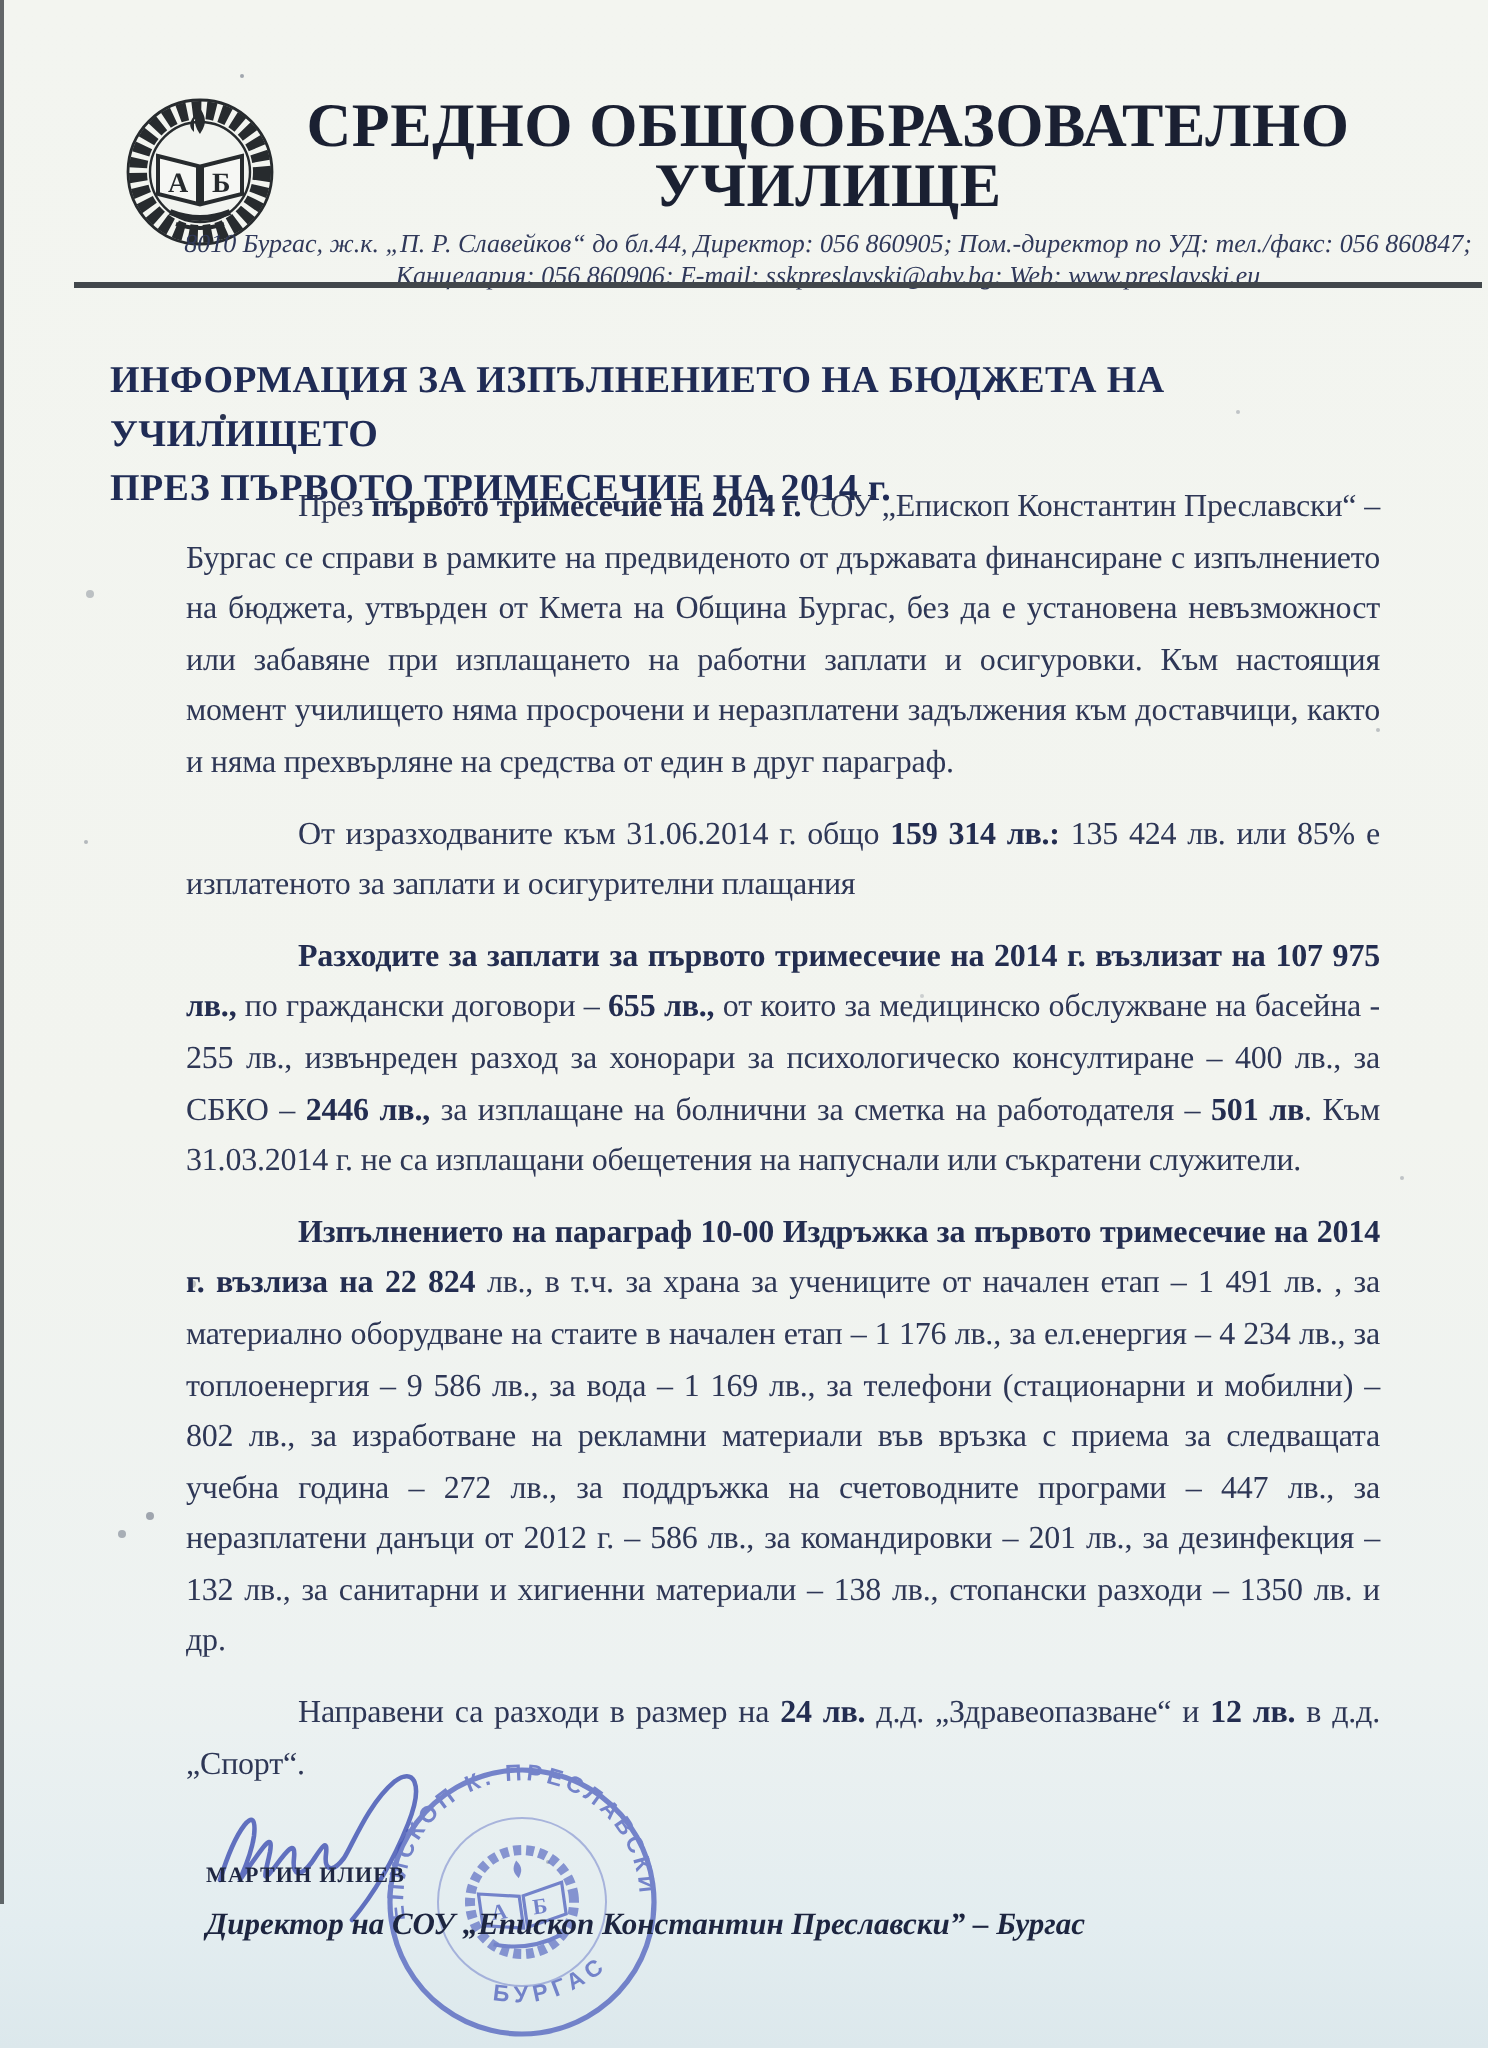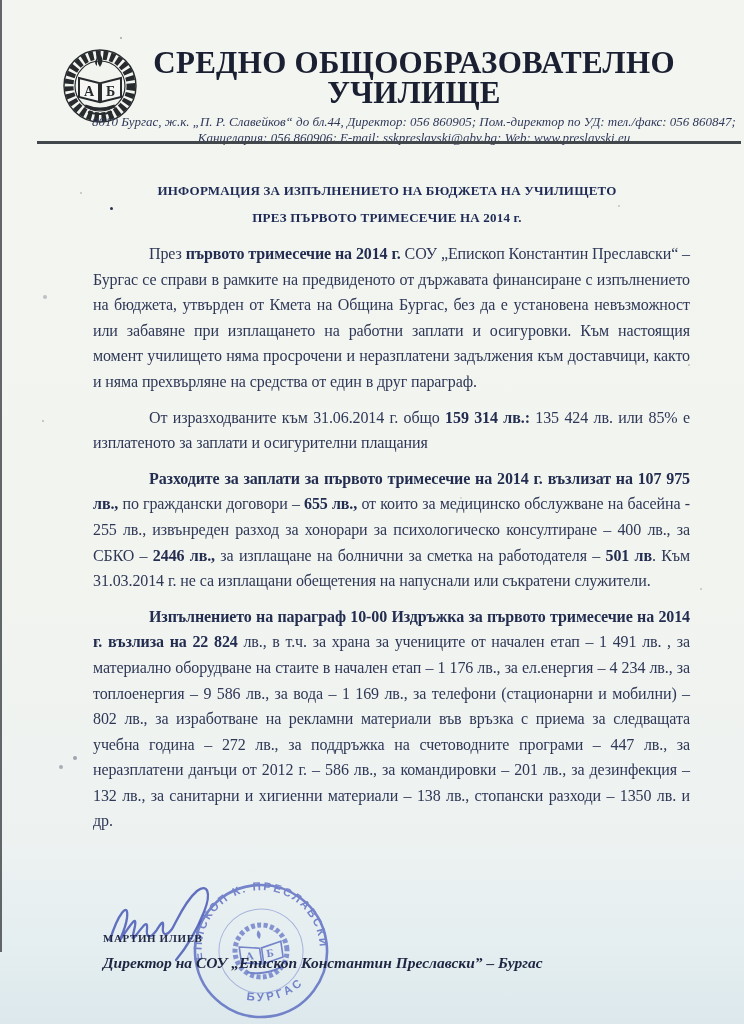"ИНФОРМАЦИЯ ЗА ИЗПЪЛНЕНИЕТО НА БЮДЖЕТА" .doc-title { font-size: 13px -> 19px; text-align: center -> none }
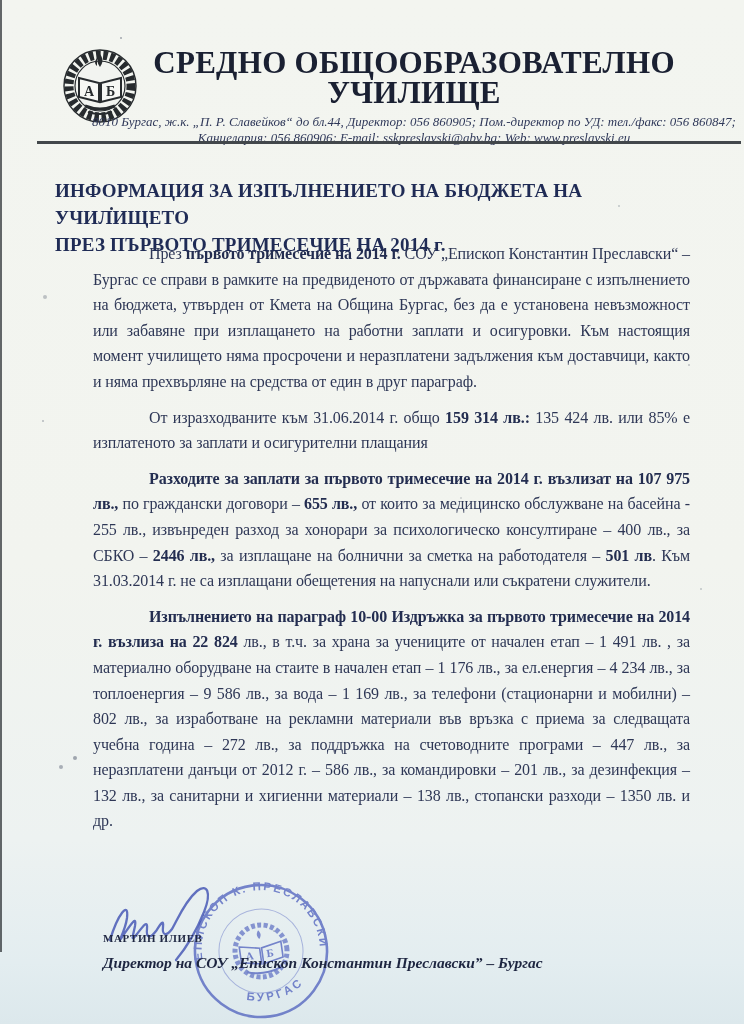"Направени са разходи в размер" p { html: none -> <p><span>Направени са разходи в размер на </span><span>24 лв.</span><span> д.д. „Здравеопазване“ и </span><span>12 лв.</span><span> в д.д. „Спорт“.</span></p> }
